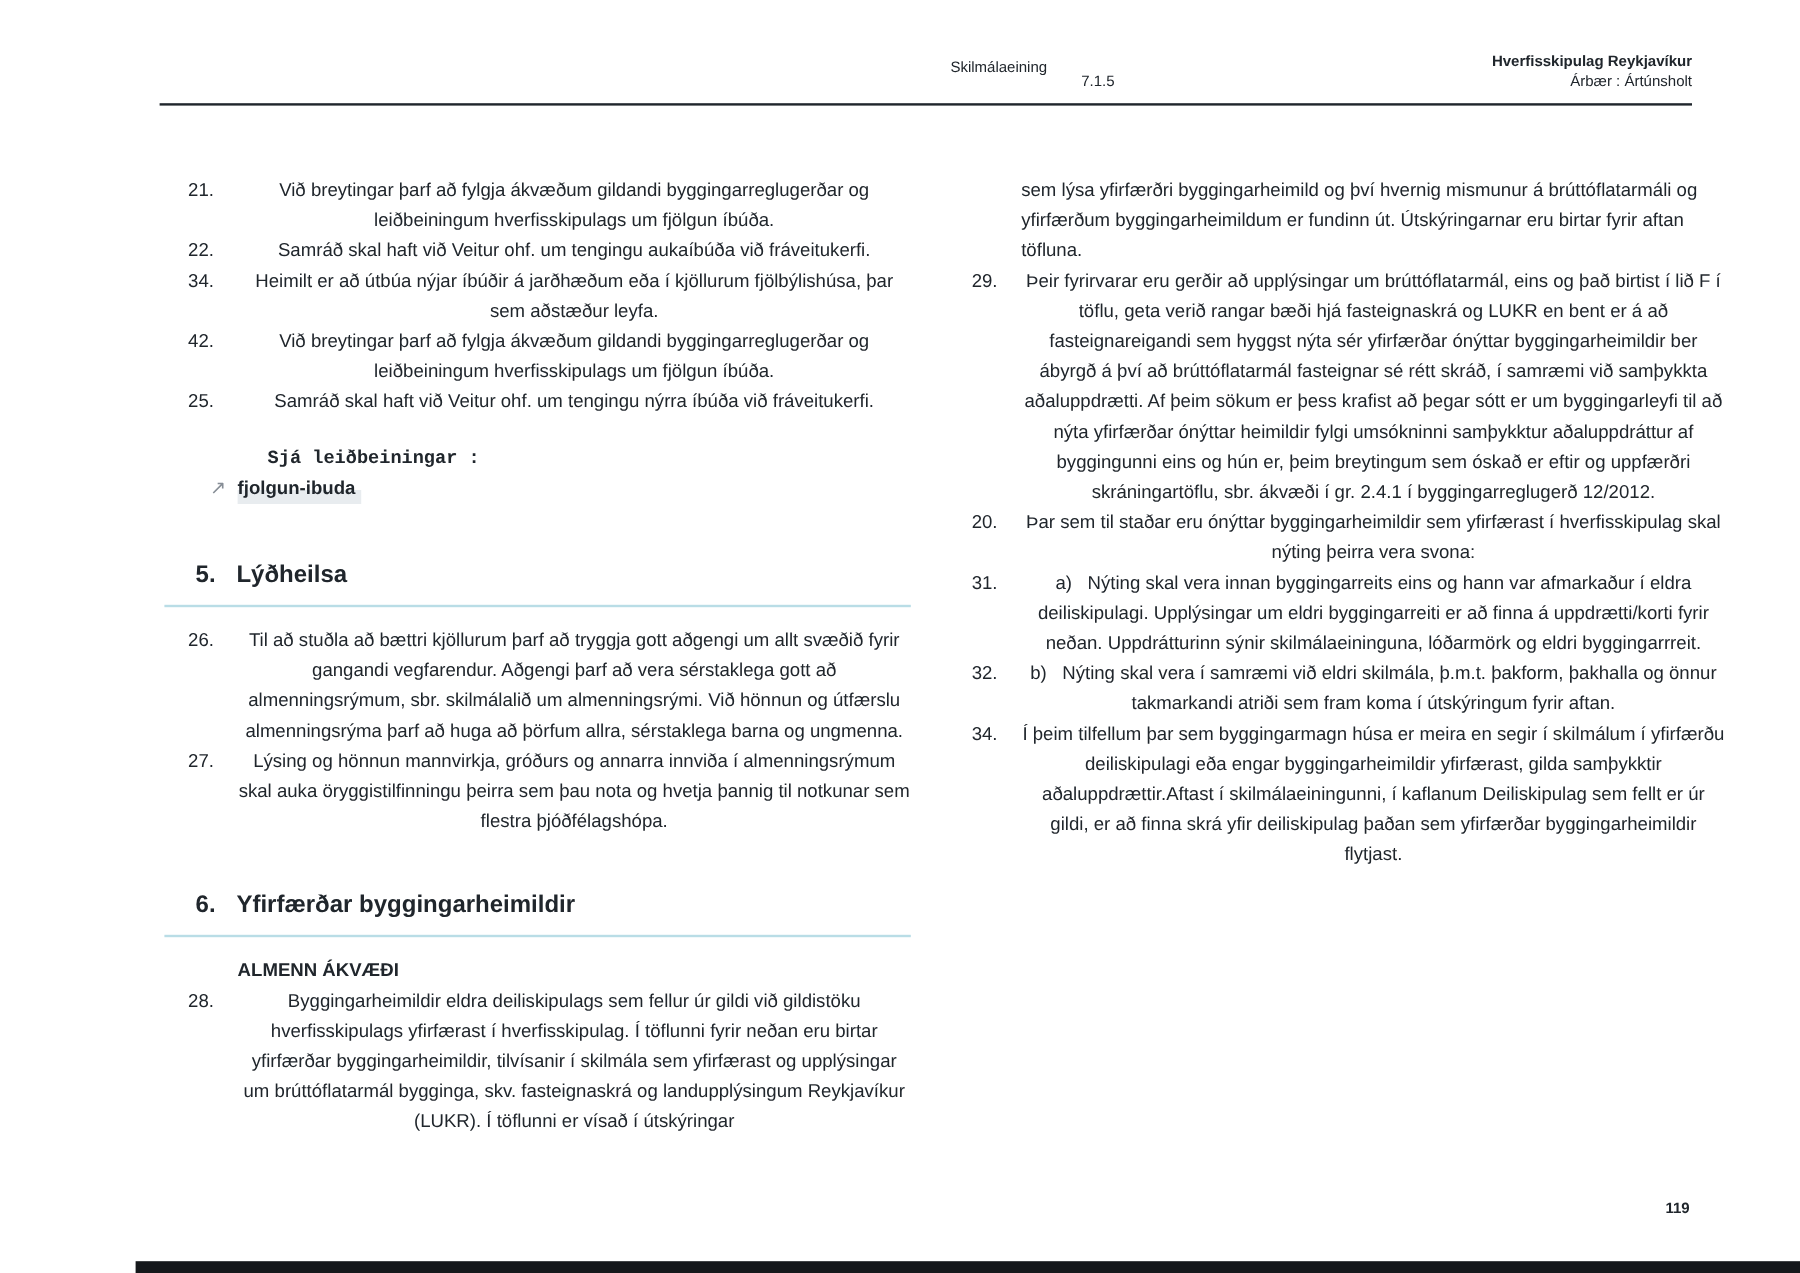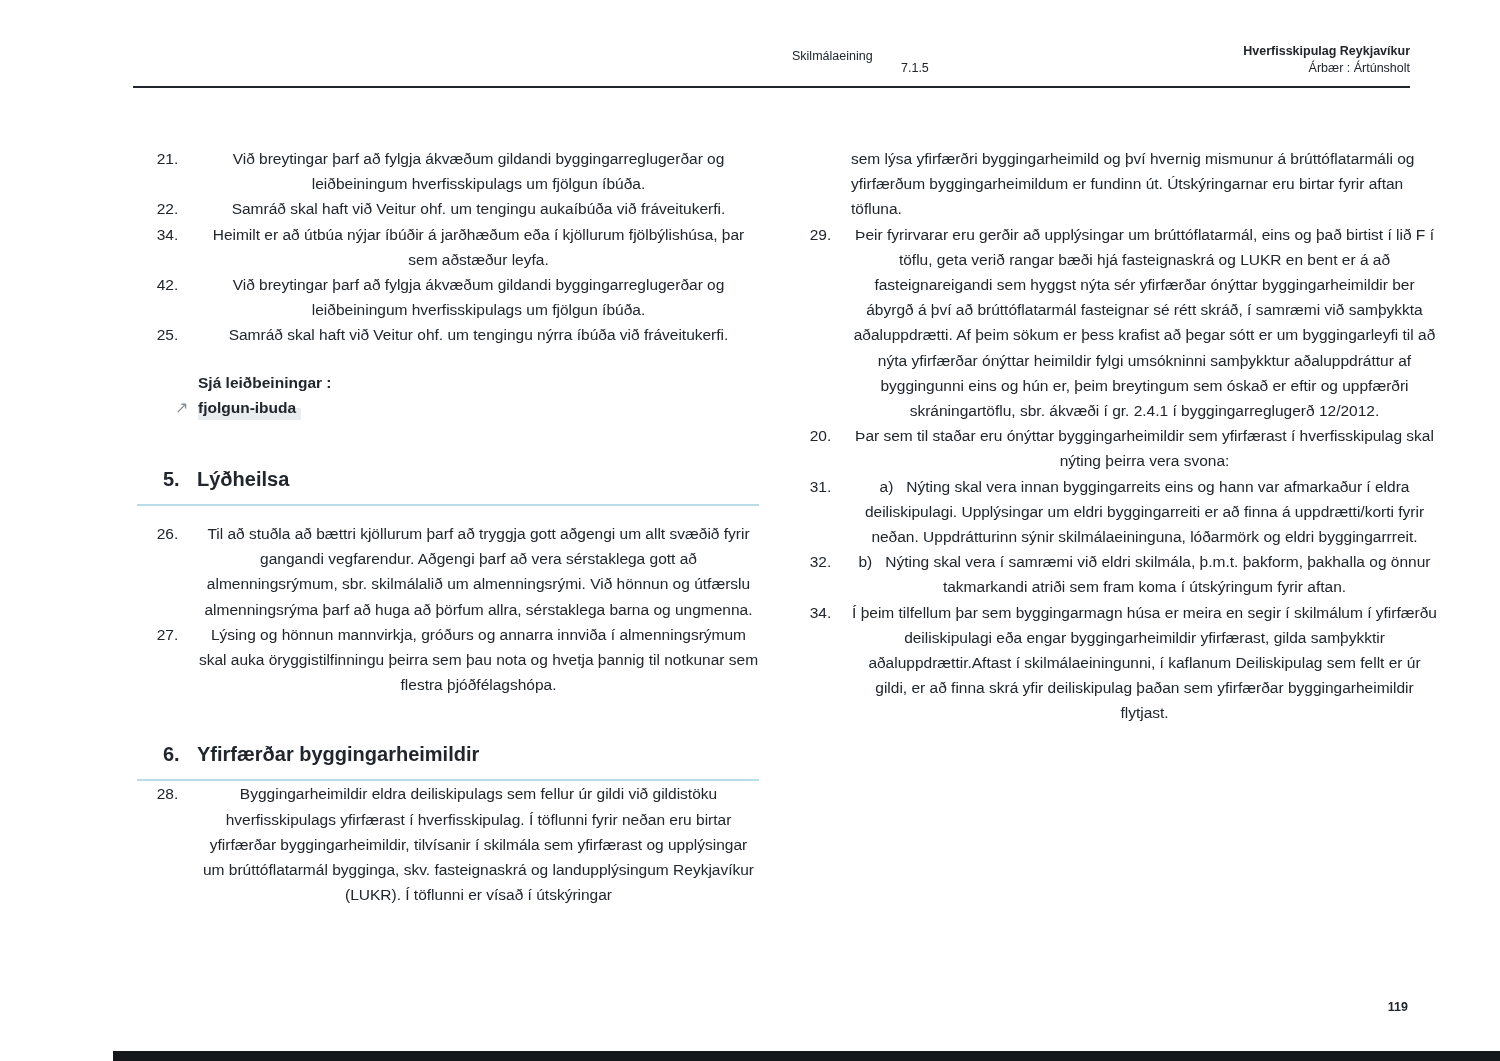"Sjá leiðbeiningar :" .see-guidelines { font-family: none -> Liberation Mono, monospace; margin-left: 61px -> 86px }
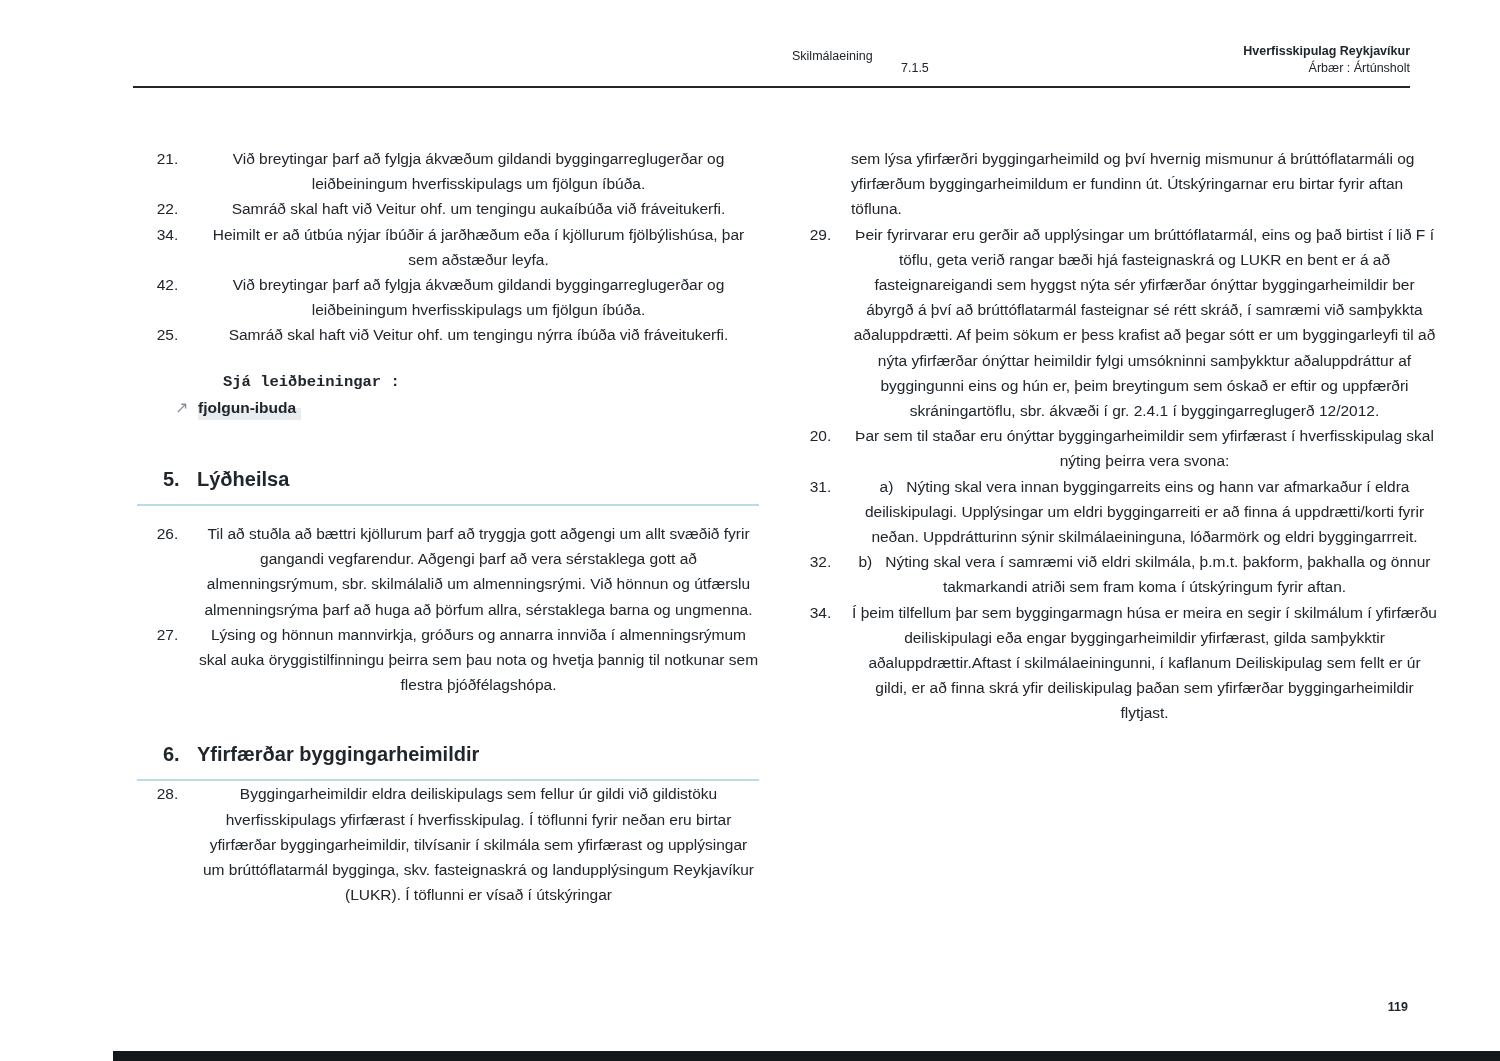"ALMENN ÁKVÆÐI" div.subsection-heading { html: none -> <div>ALMENN ÁKVÆÐI</div> }
